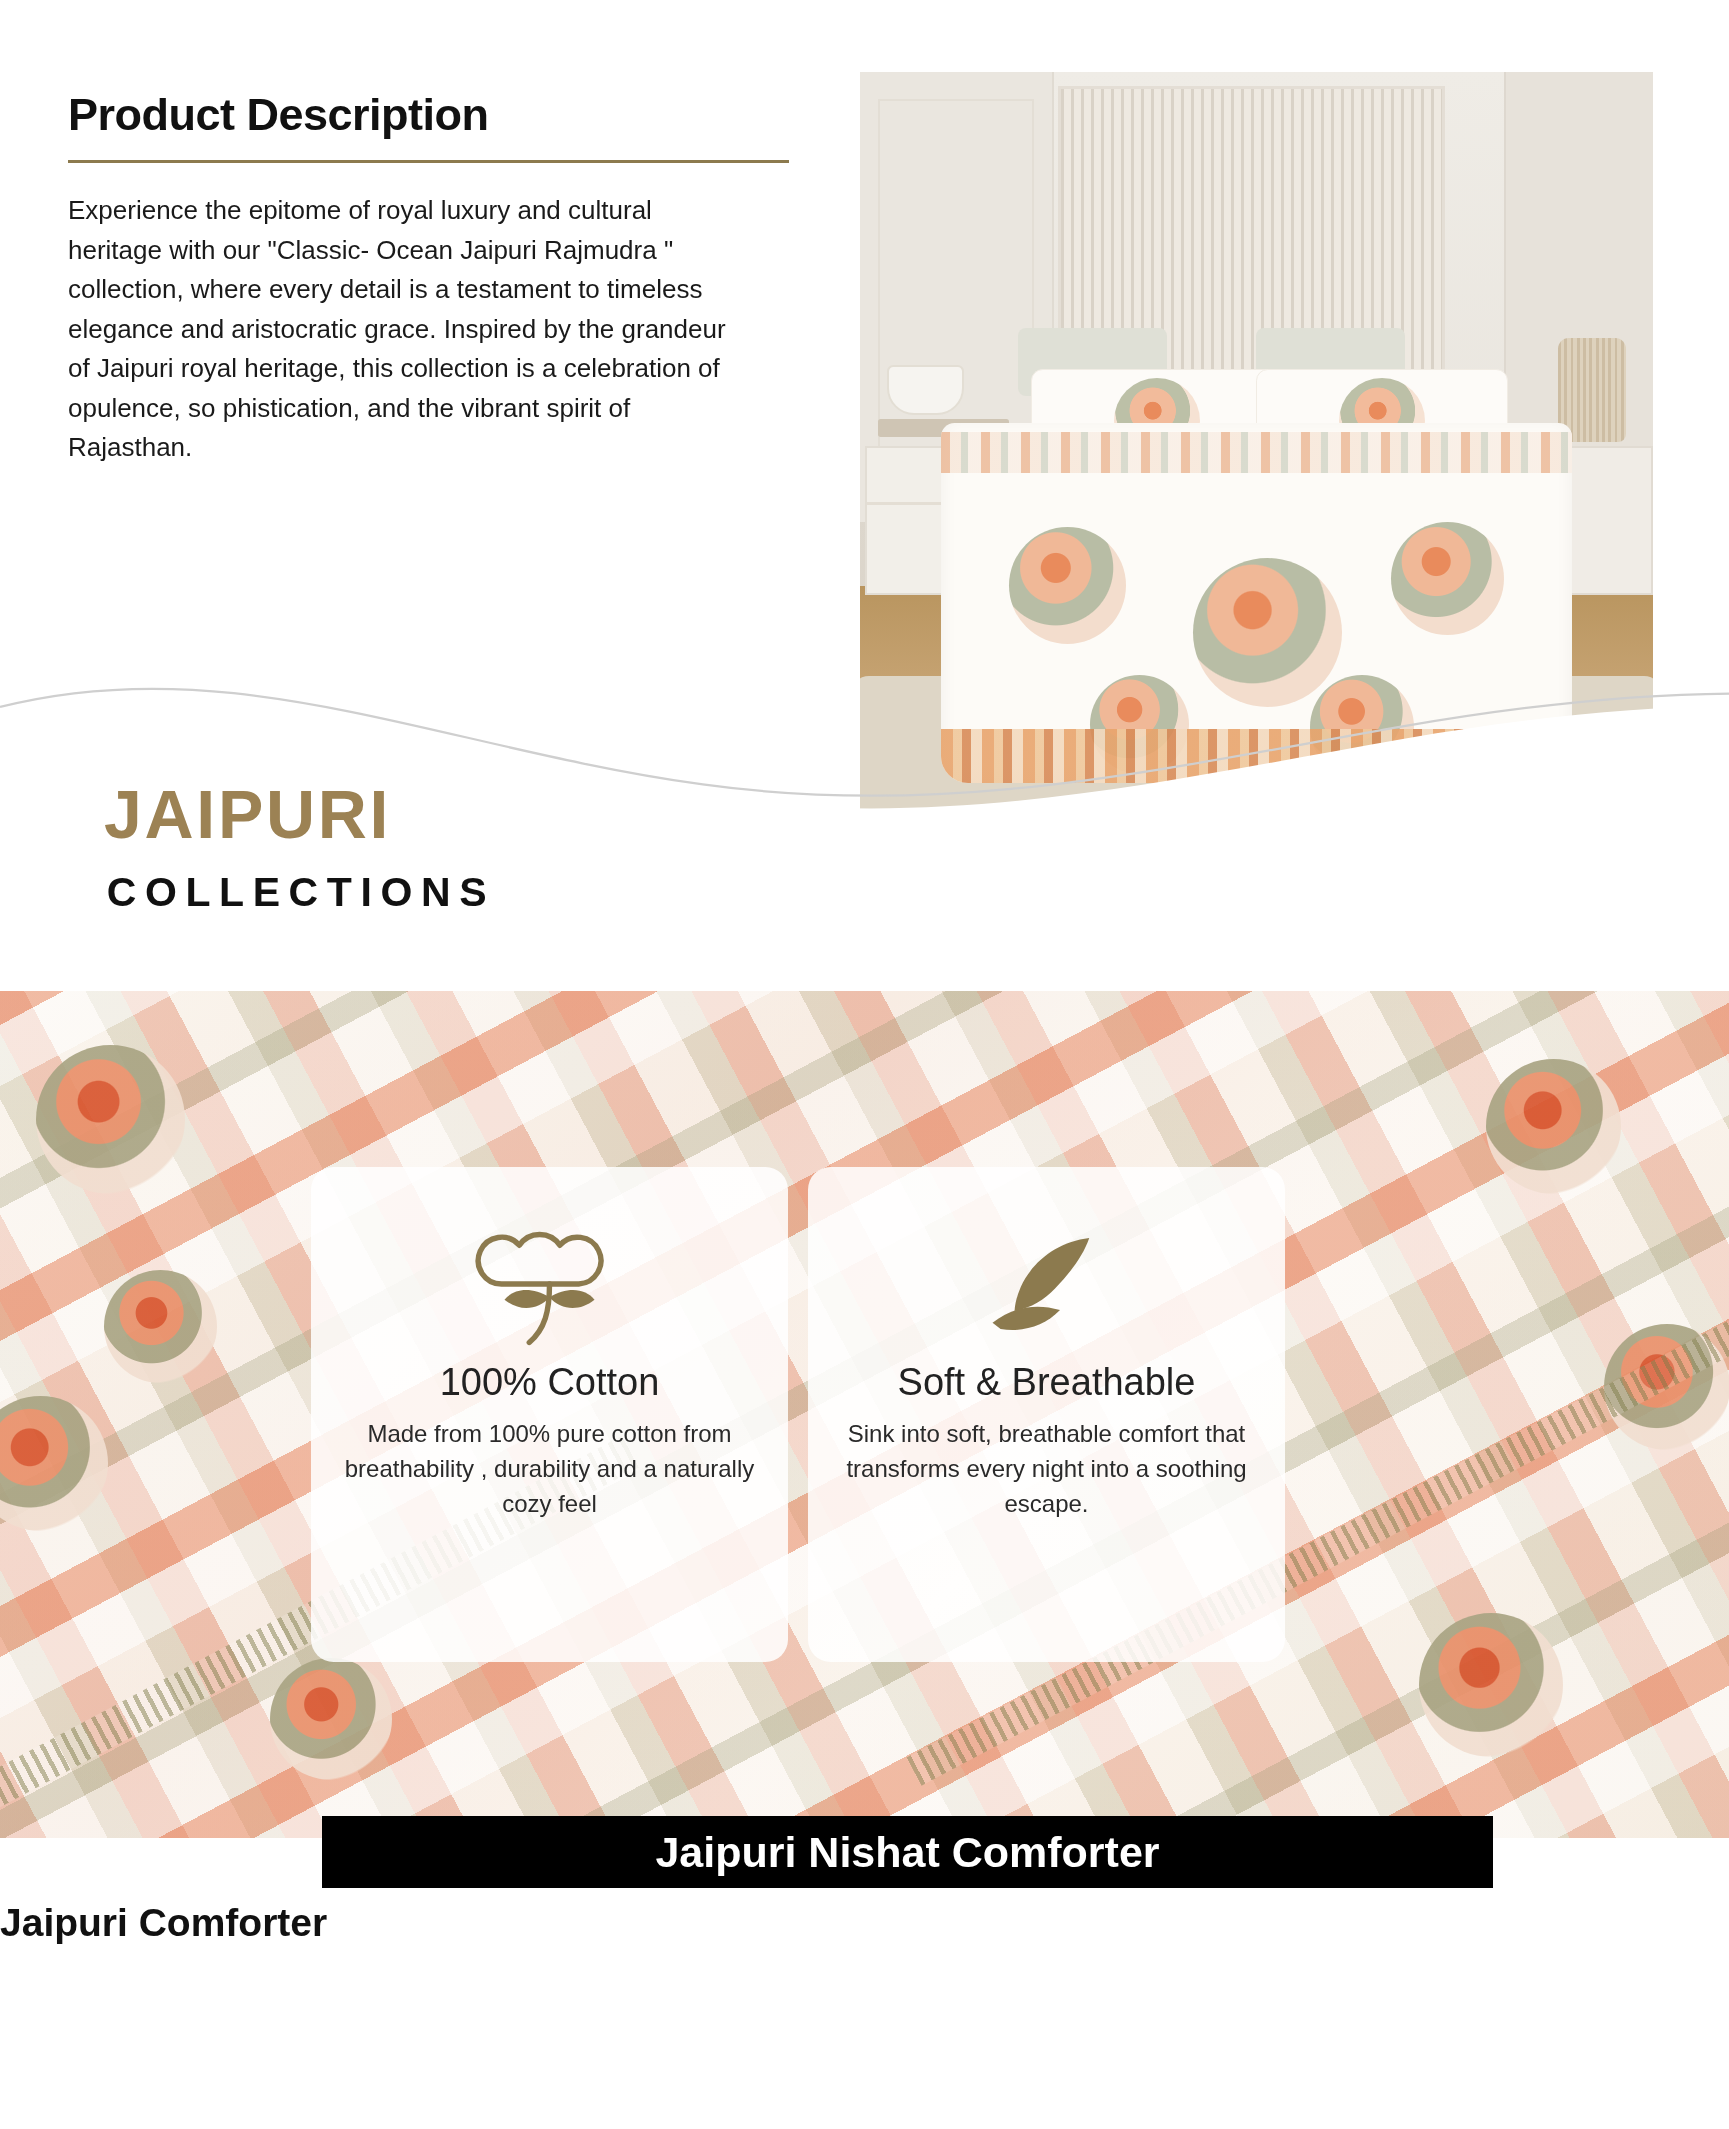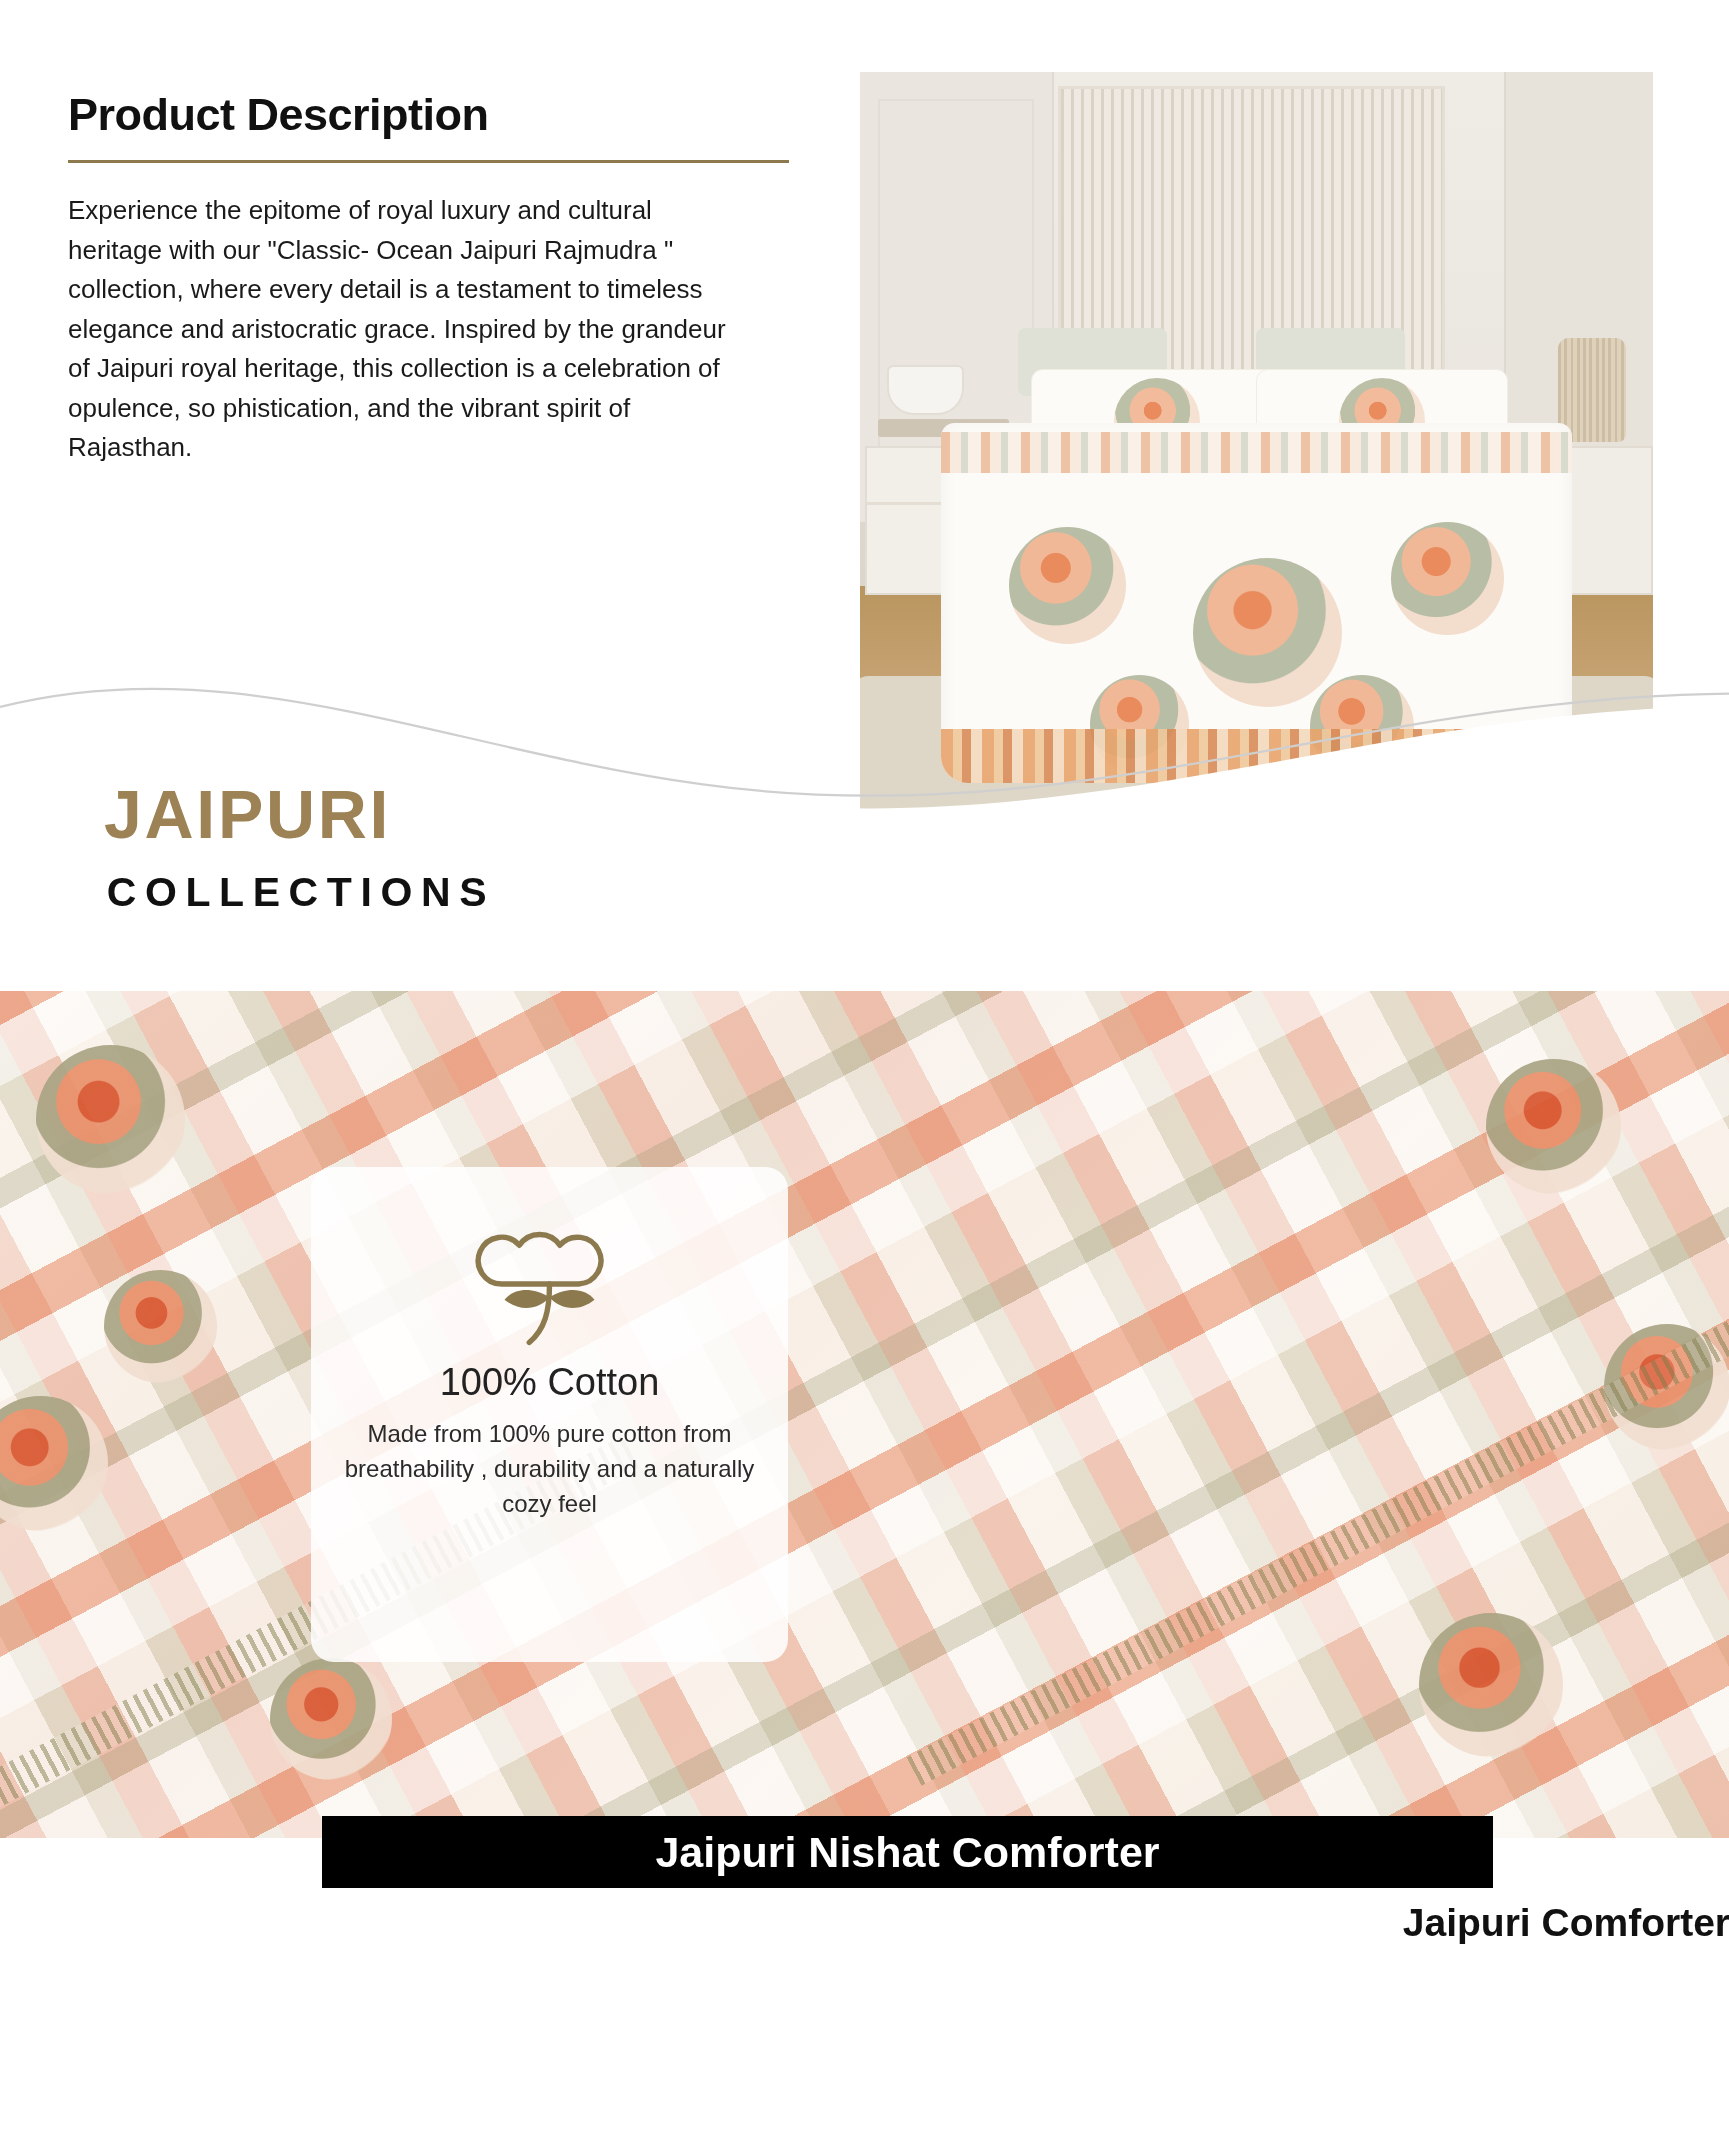"Soft & Breathable" div.card { html: none -> <div> <div> <svg> <path></path> <path></path> <path></path> </svg> </div> <div>Soft &amp; Breathable</div> <div>Sink into soft, breathable comfort that transforms every night into a soothing escape.</div> </div> }
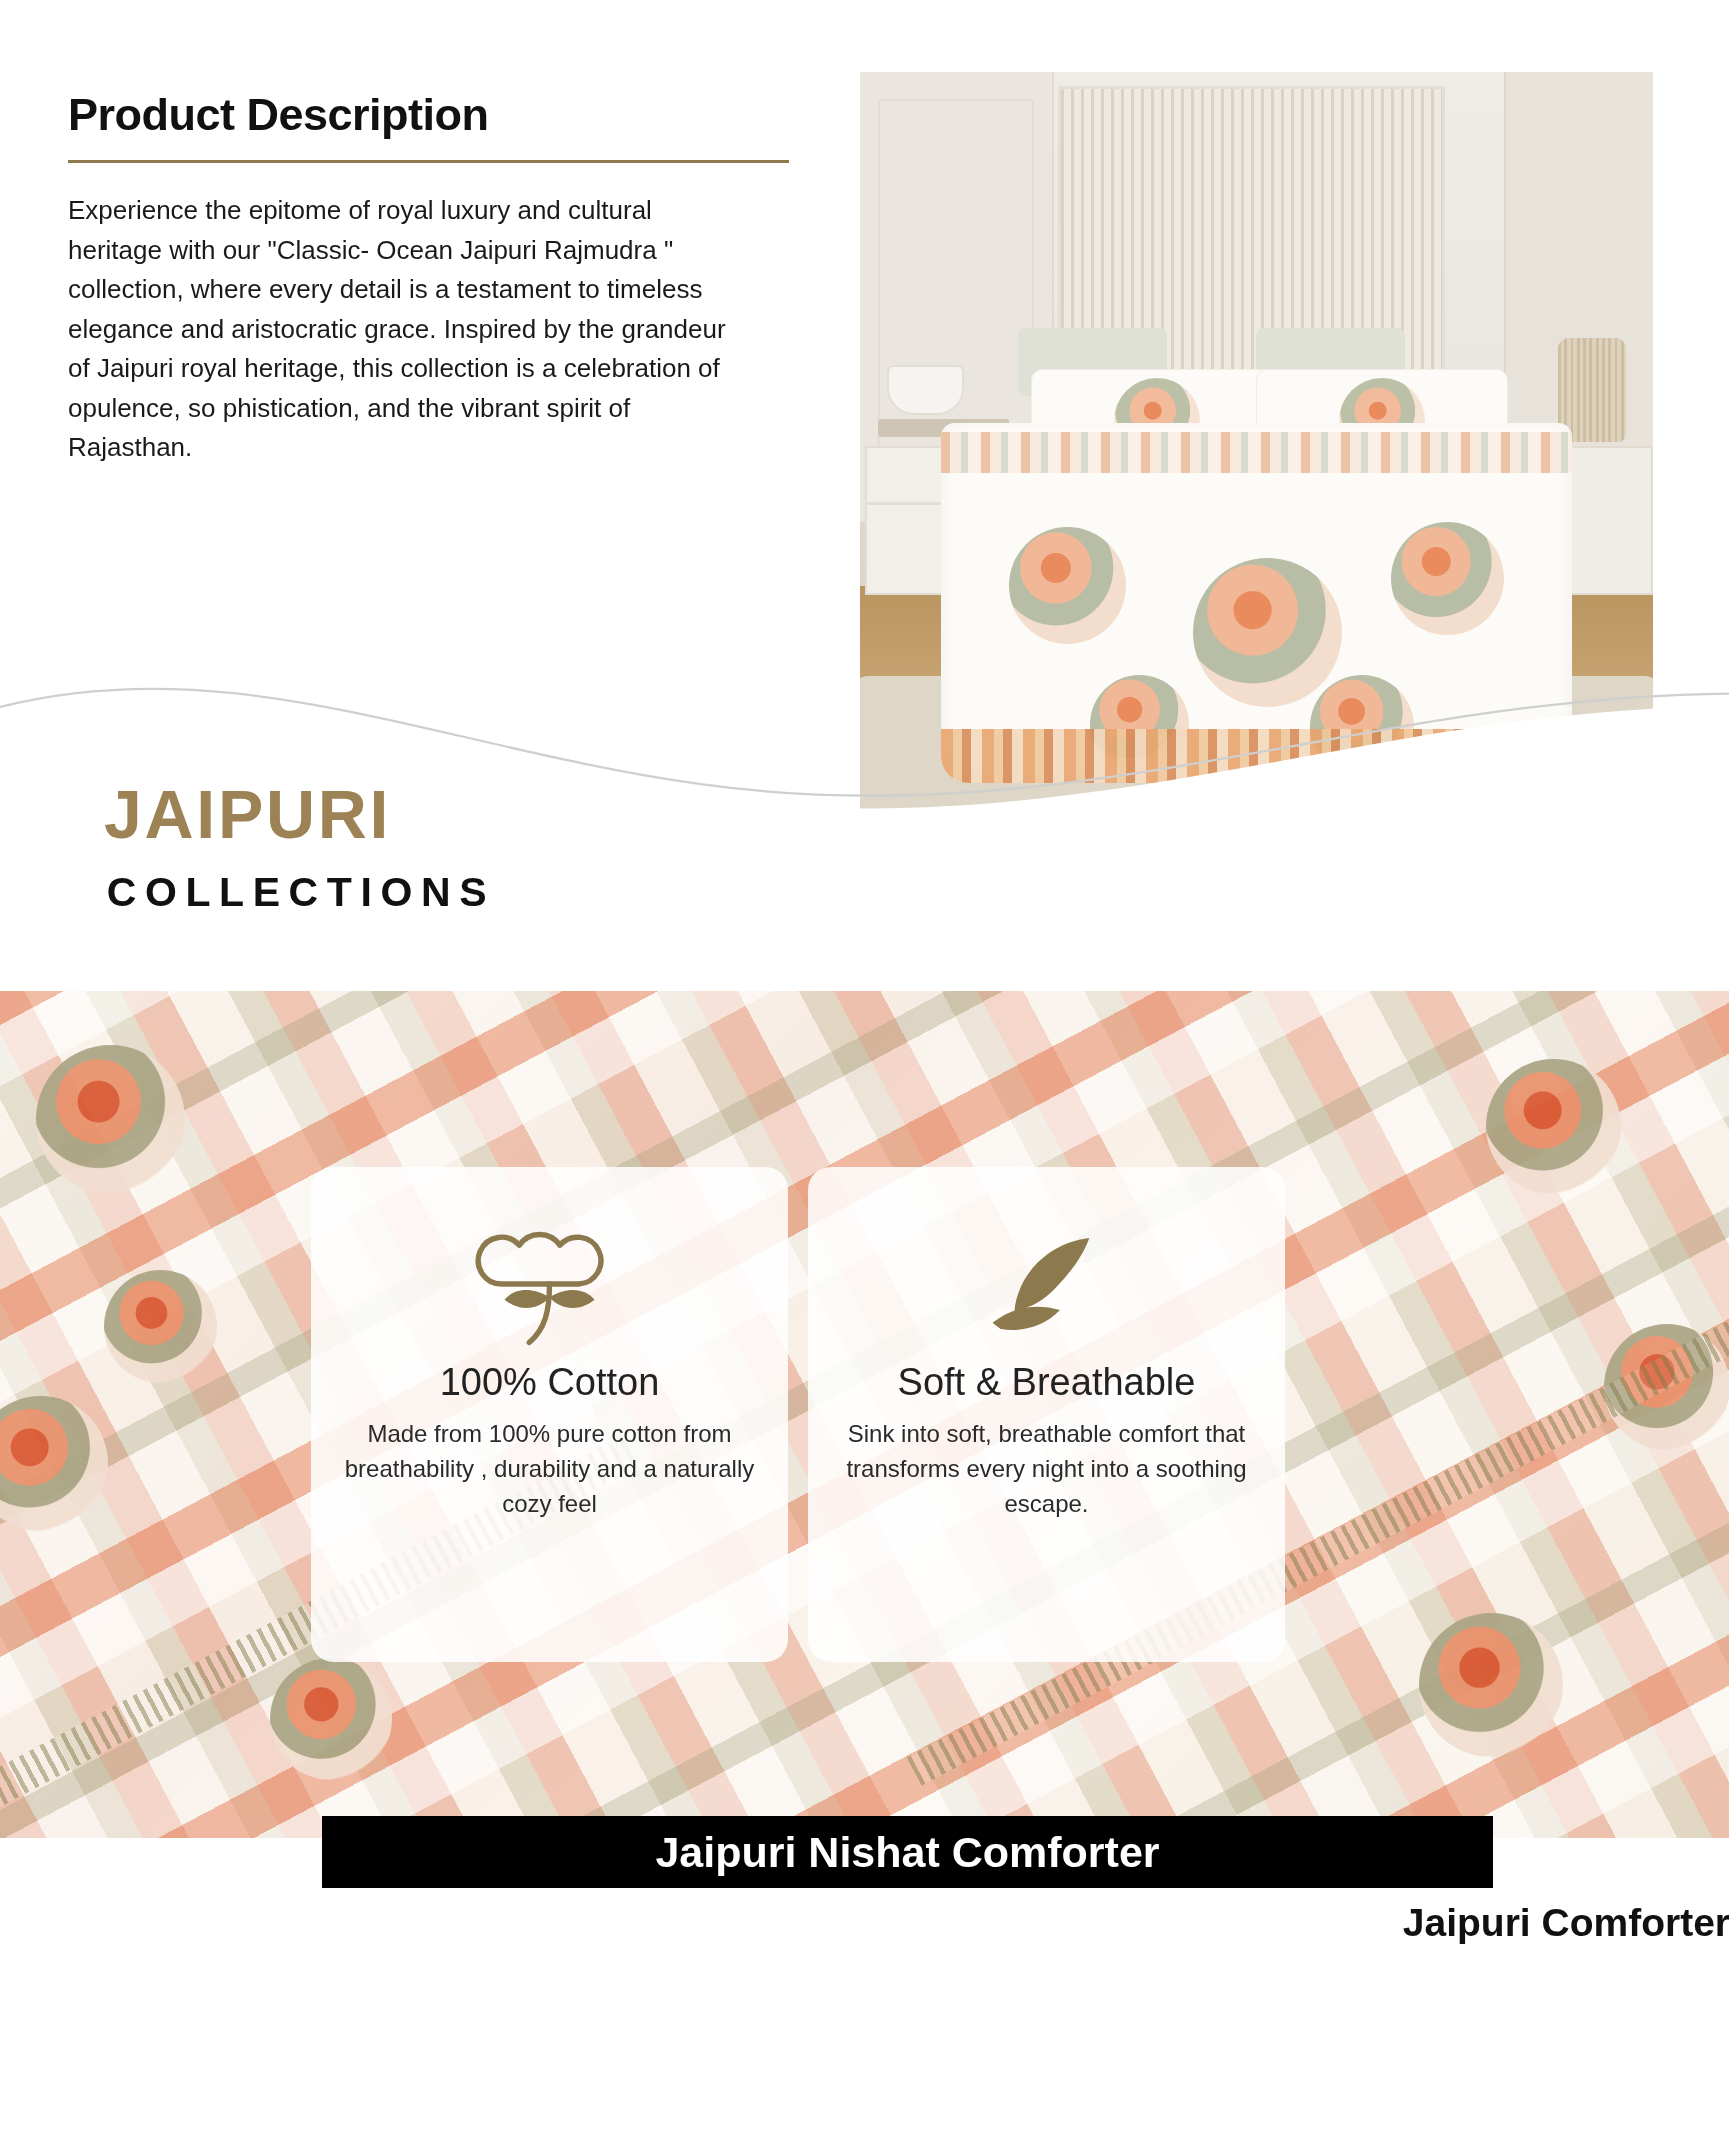"Jaipuri Comforter" .product-name { text-align: right -> left }
